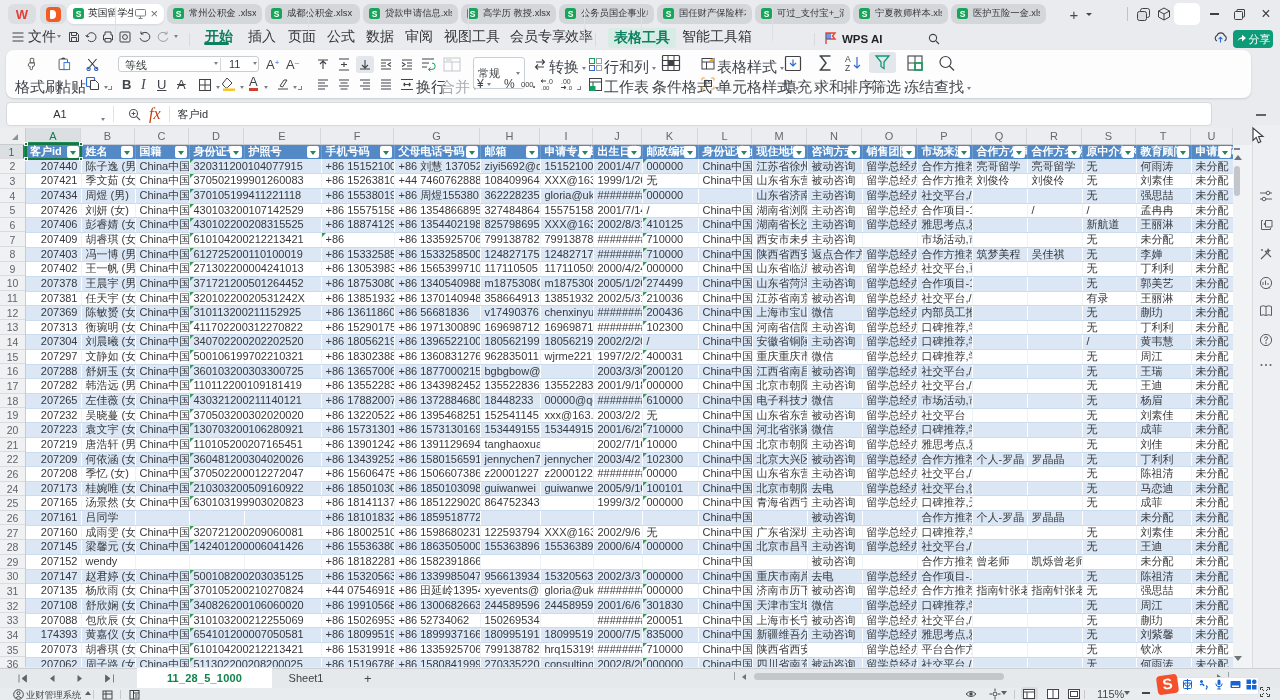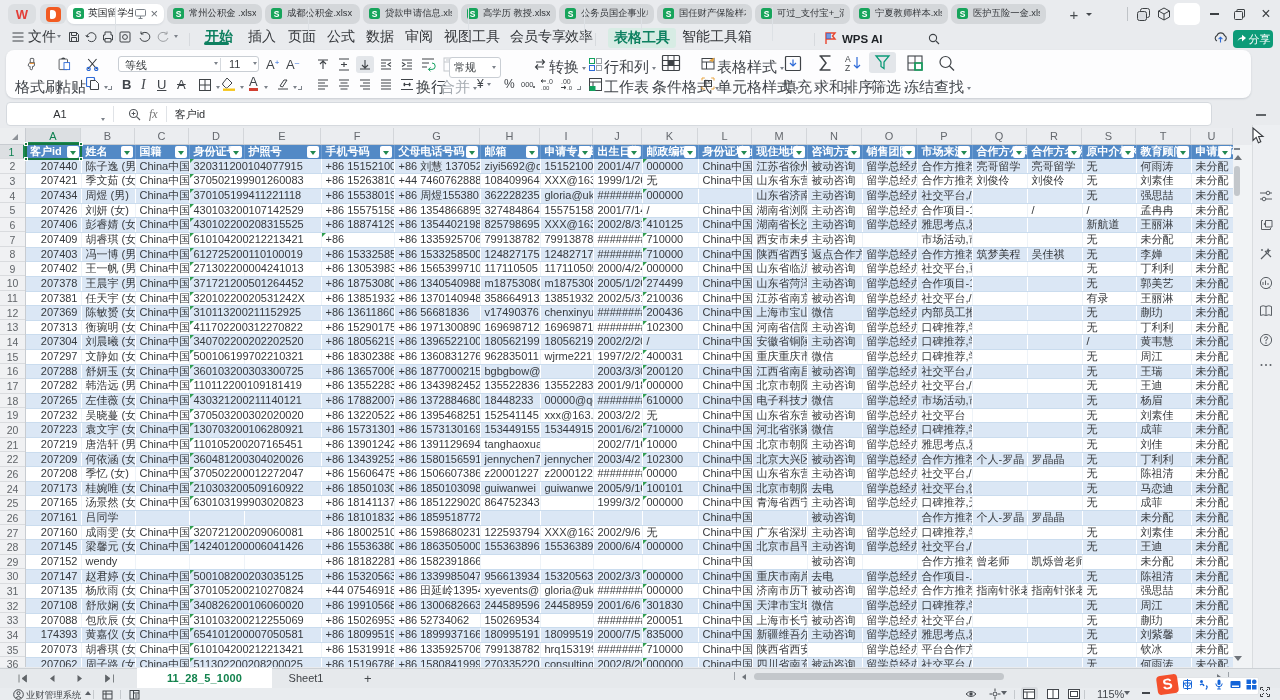"常规" div.fbox { height: 21px -> 32px; left: 449px -> 473px }
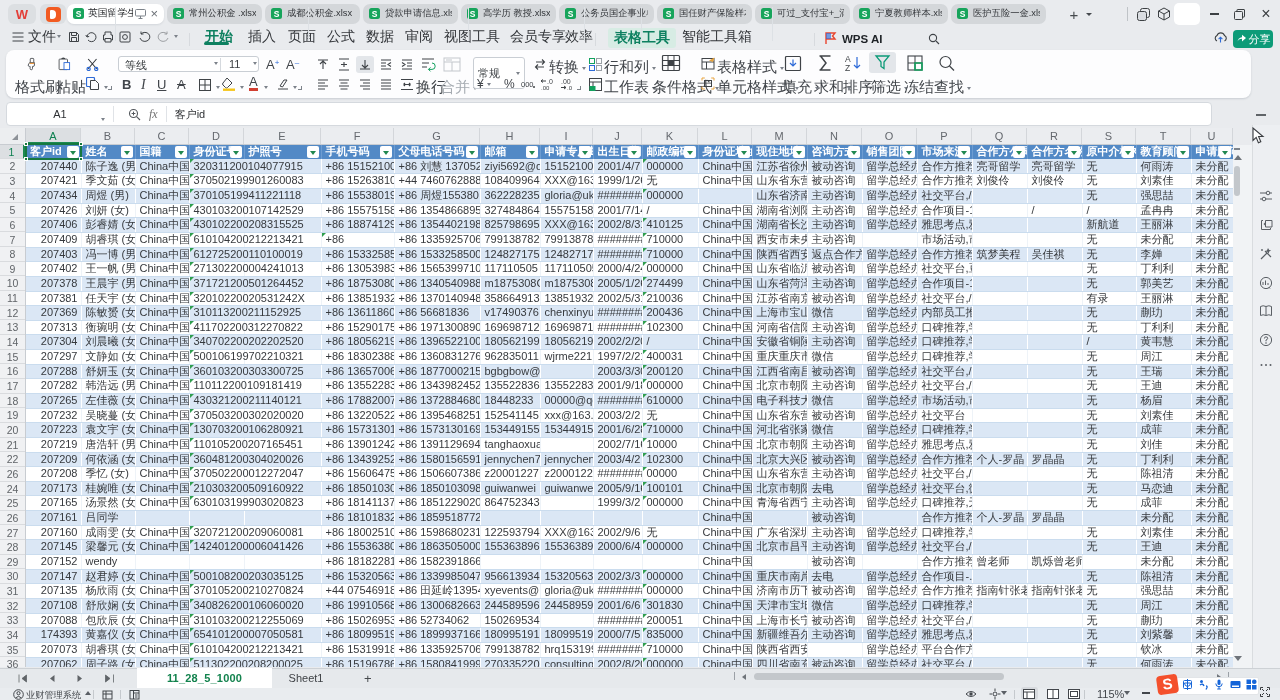"fx" #fbar .fx { color: #737373 -> #c2410c; font-size: 12px -> 16px }
